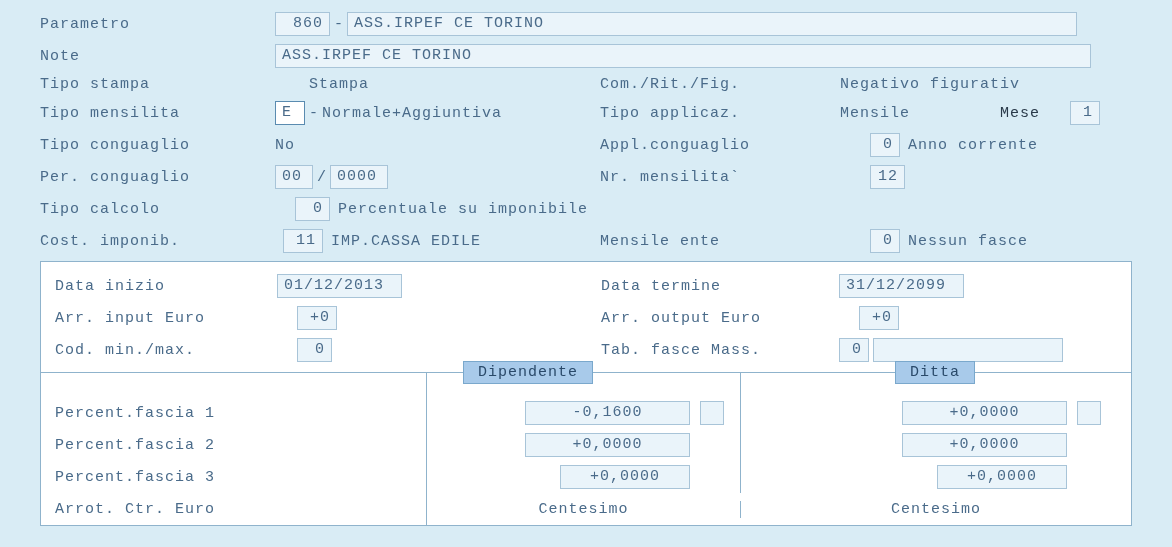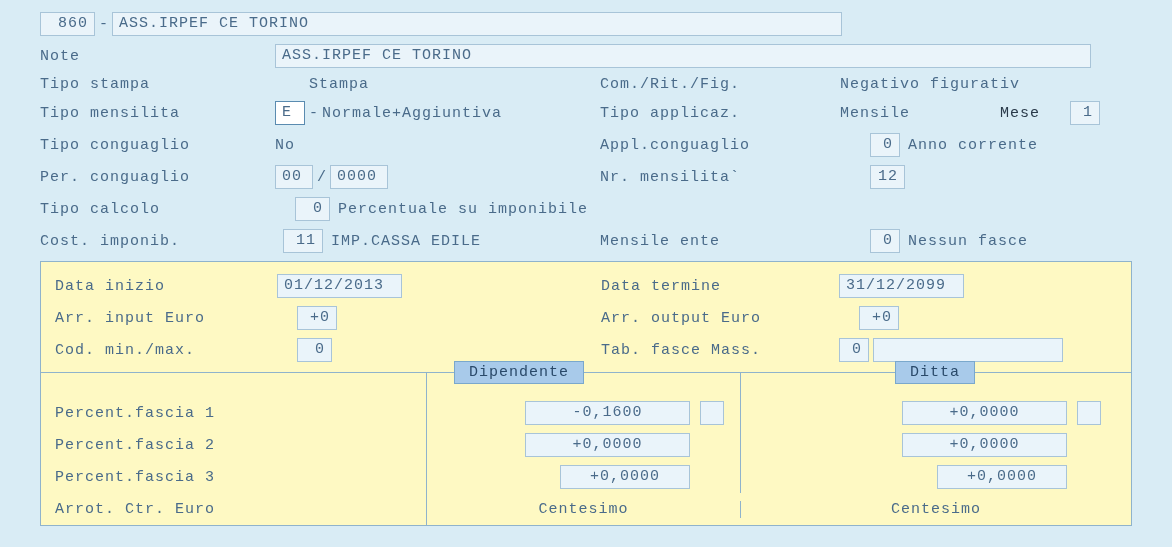"Parametro" span.label { html: none -> <span>Parametro</span> }
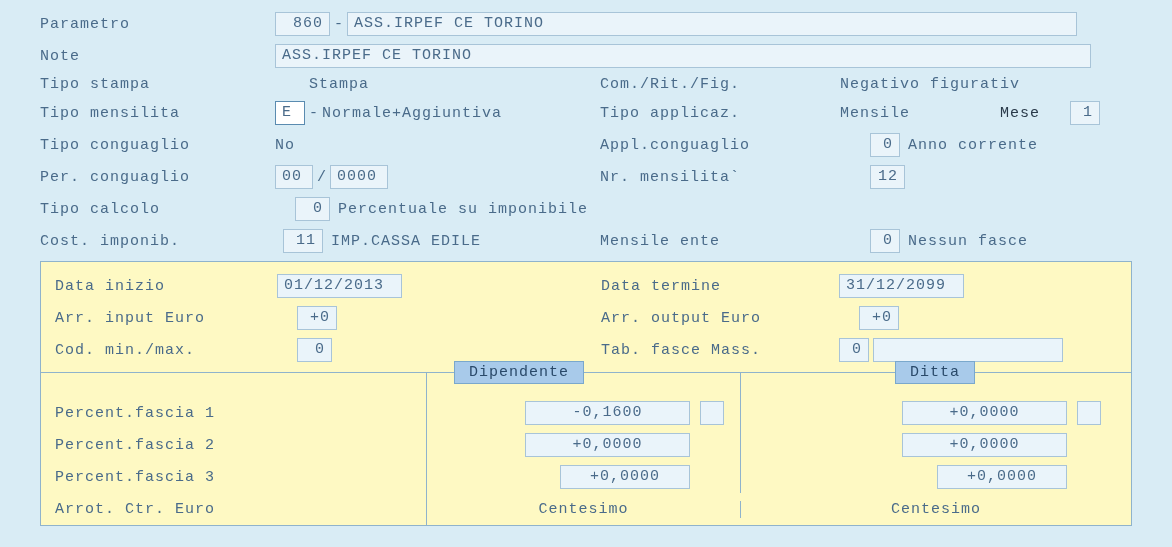"Data inizio" .box { background: #fef9c3 -> #ffffff }
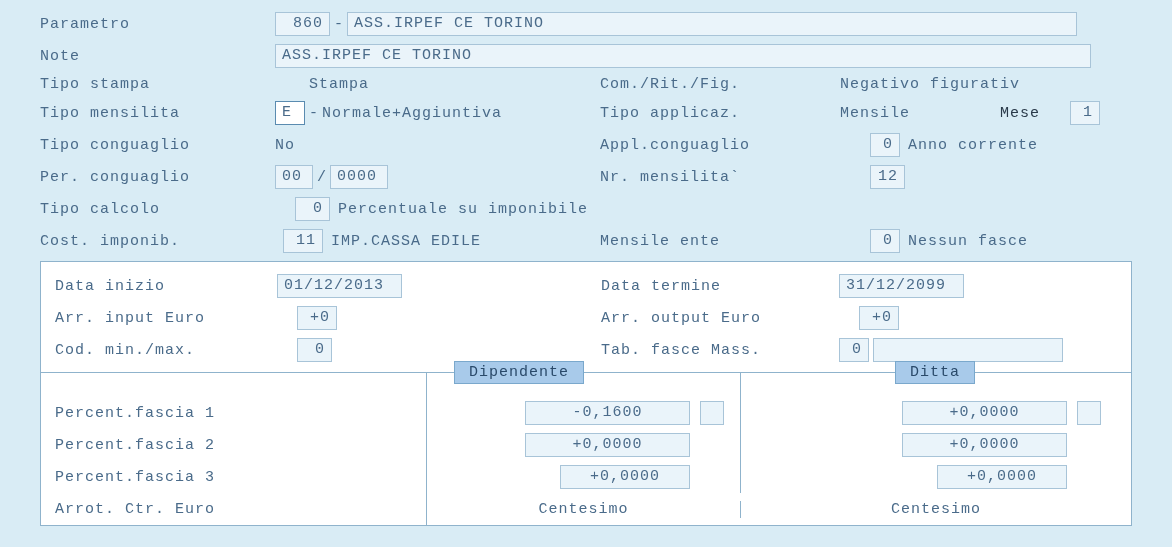"Dipendente" span.header-chip { left: 27px -> 36px }
